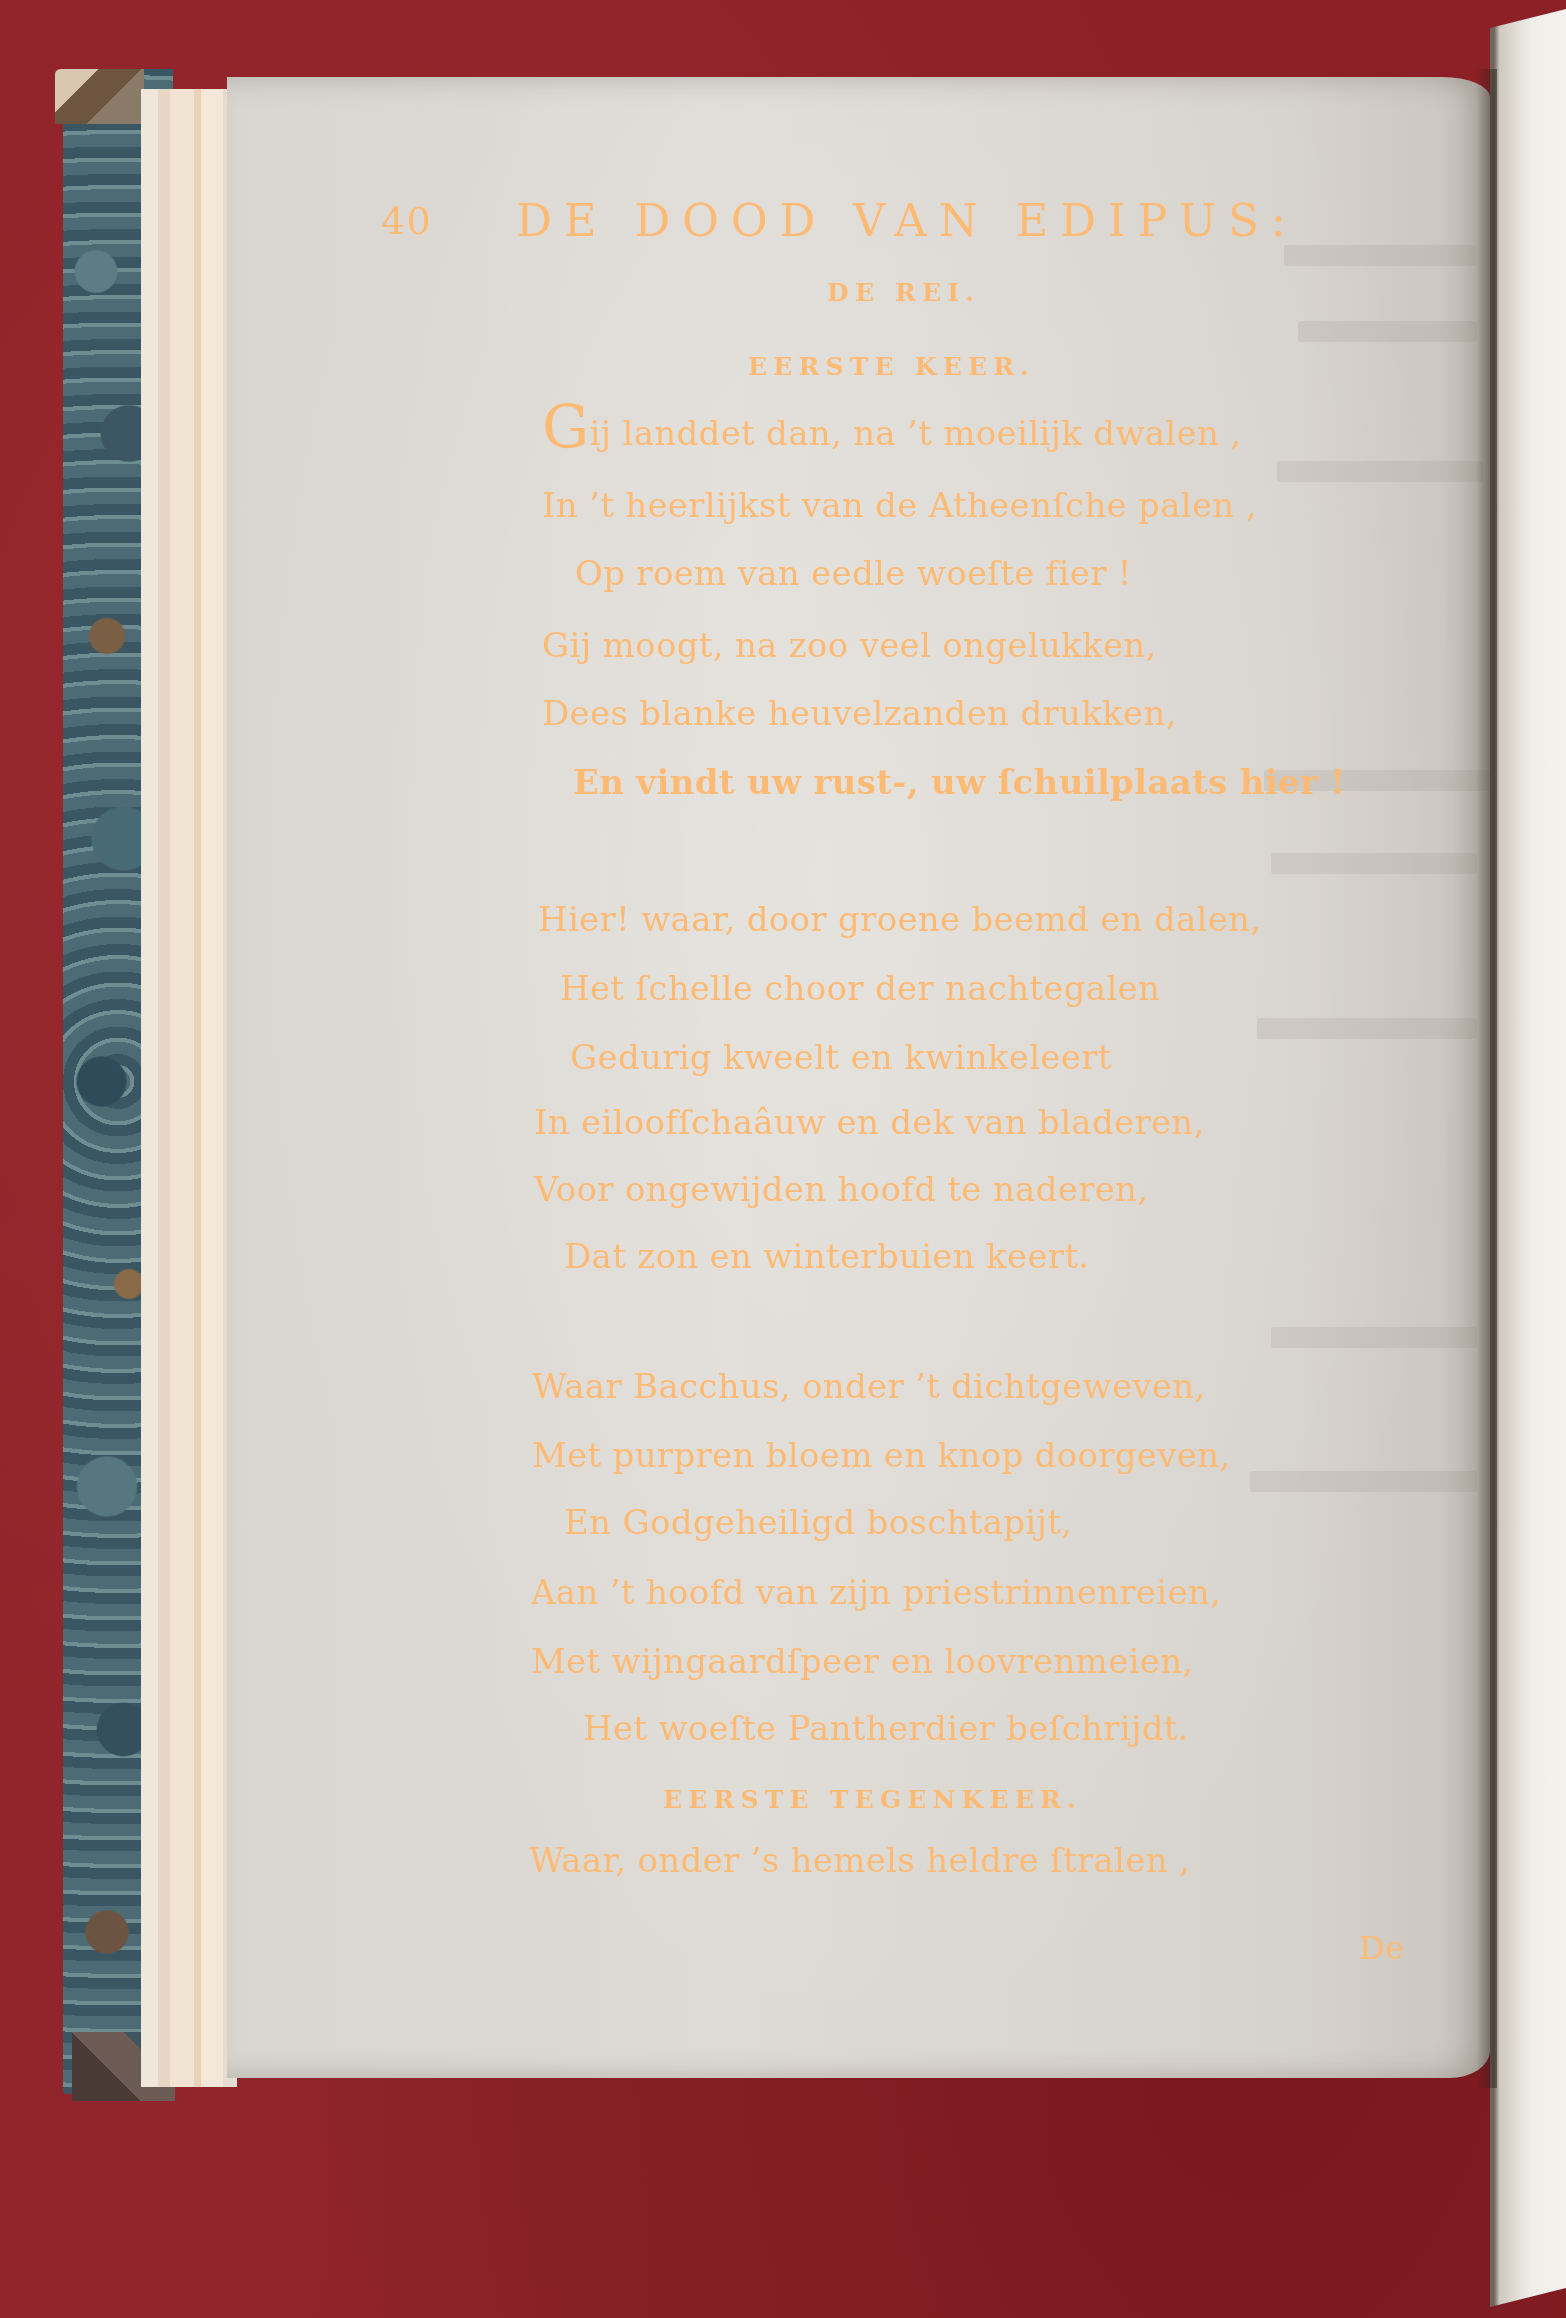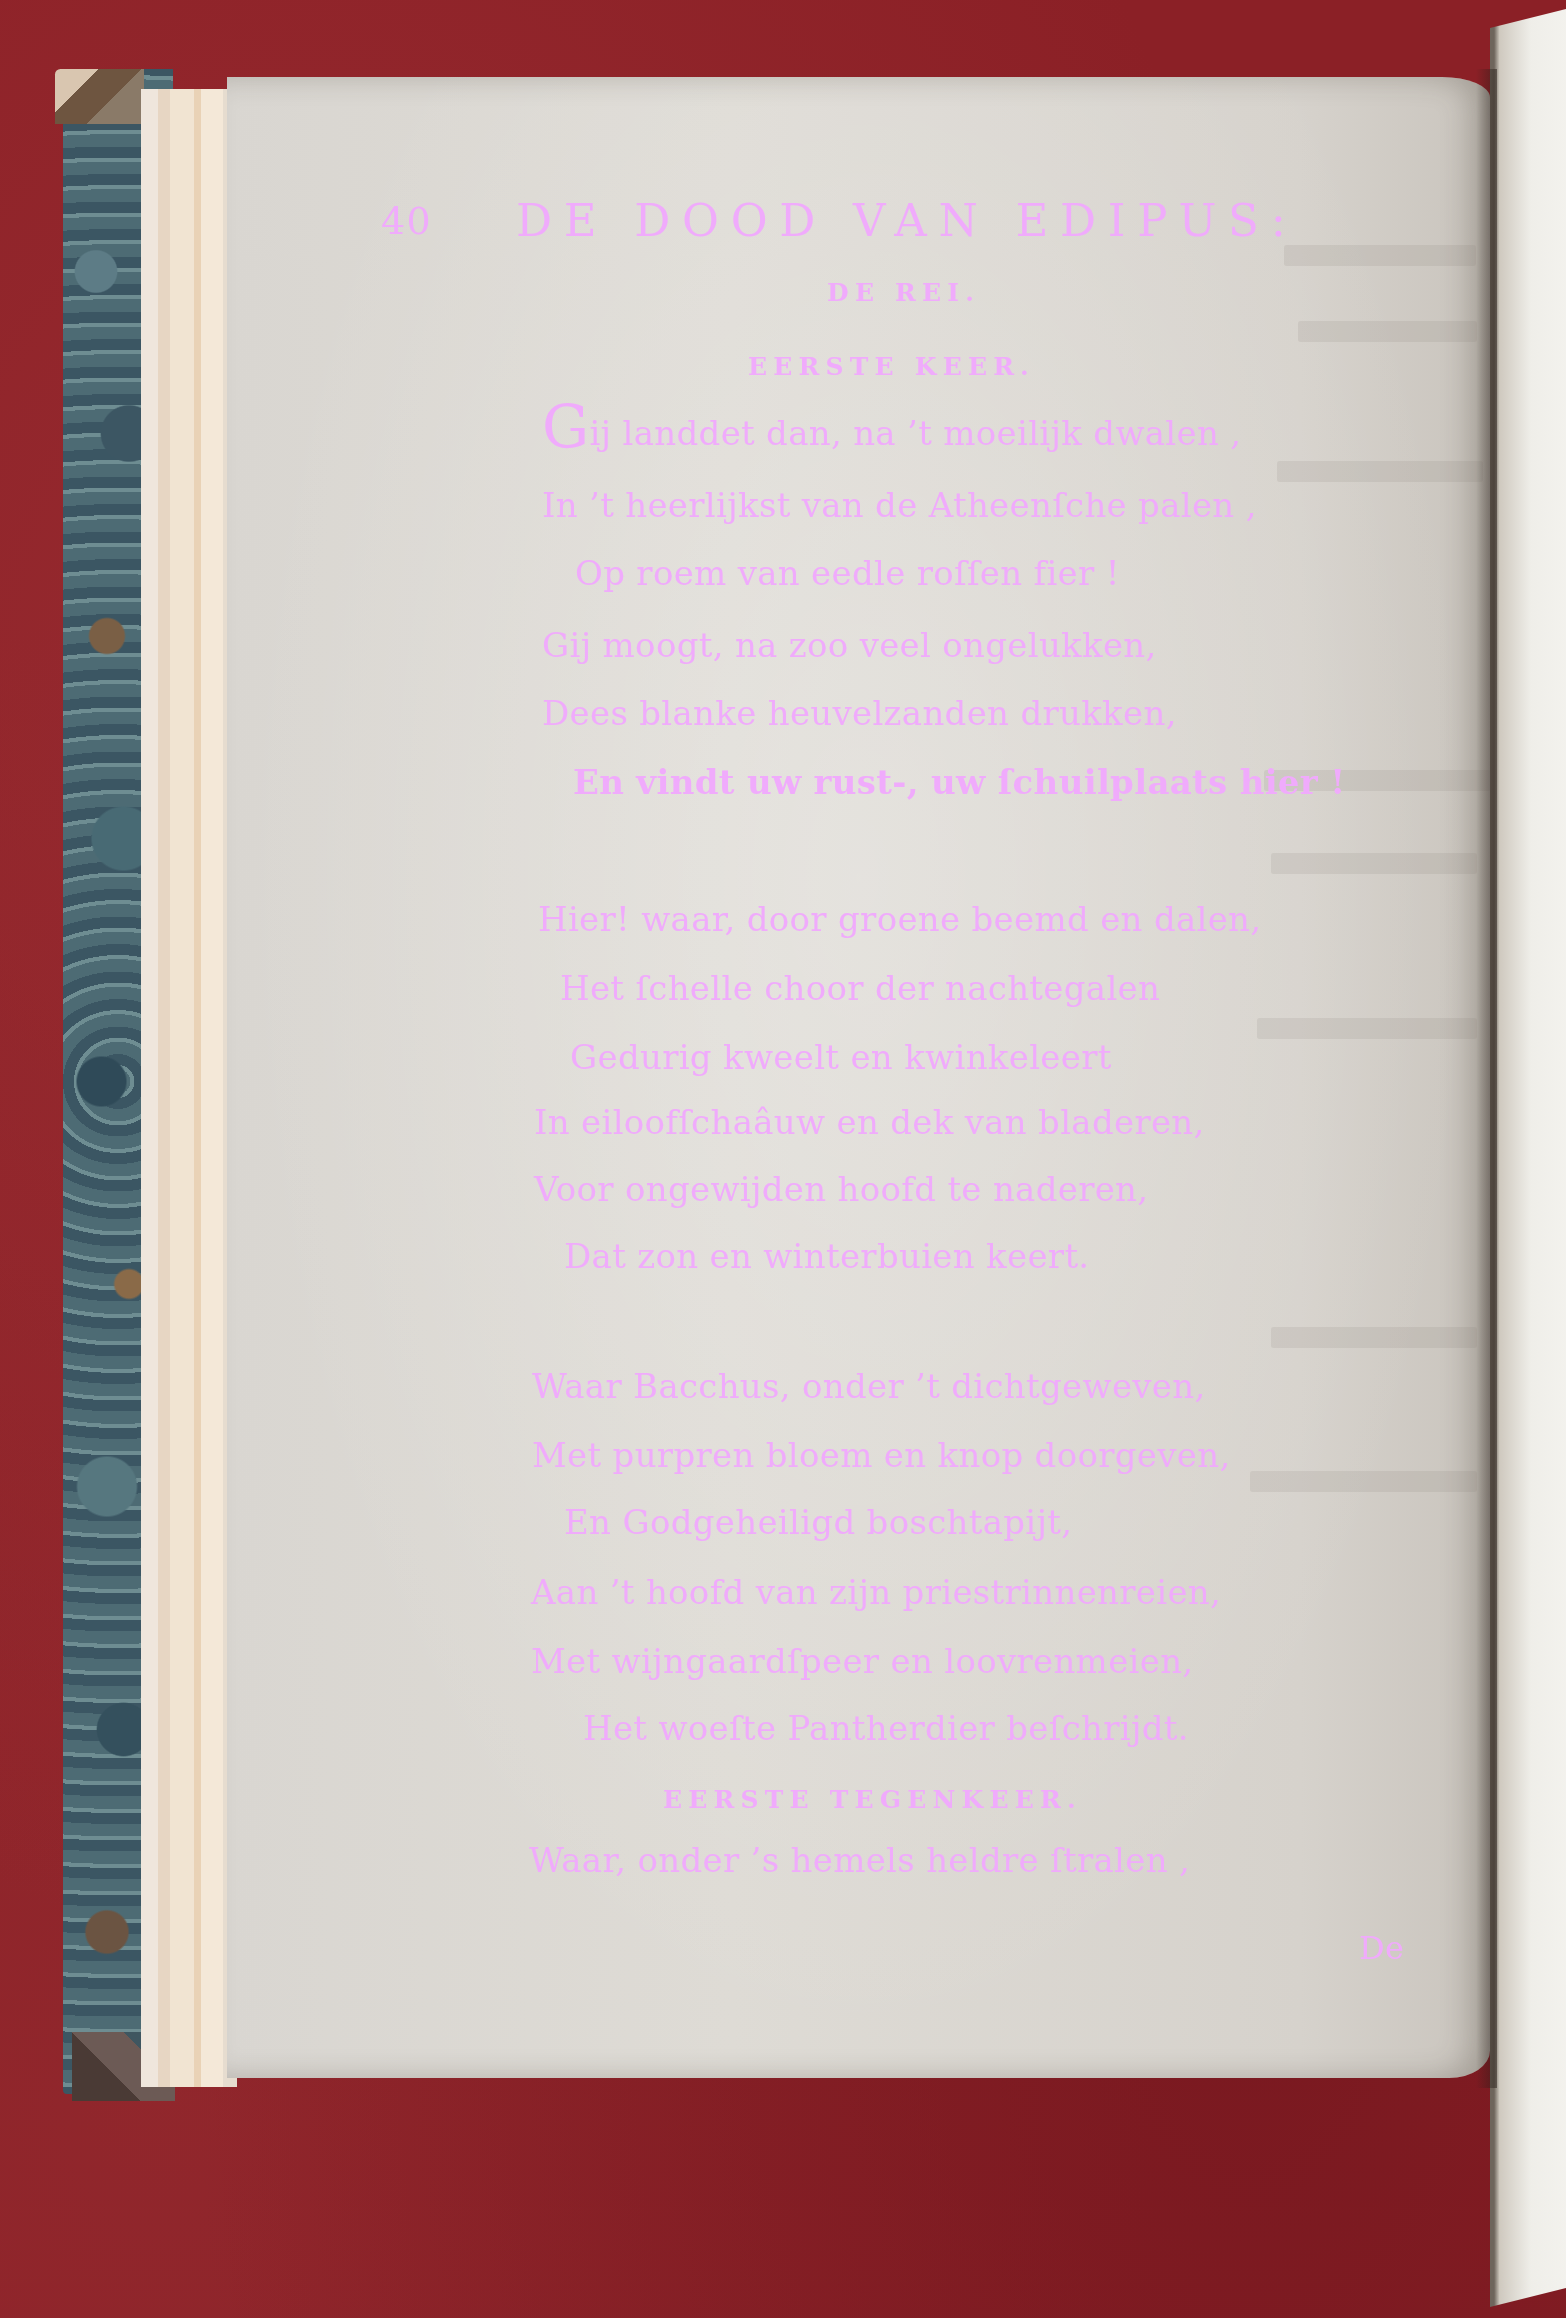"40" .text { color: #f0abfc -> #fdba74 }
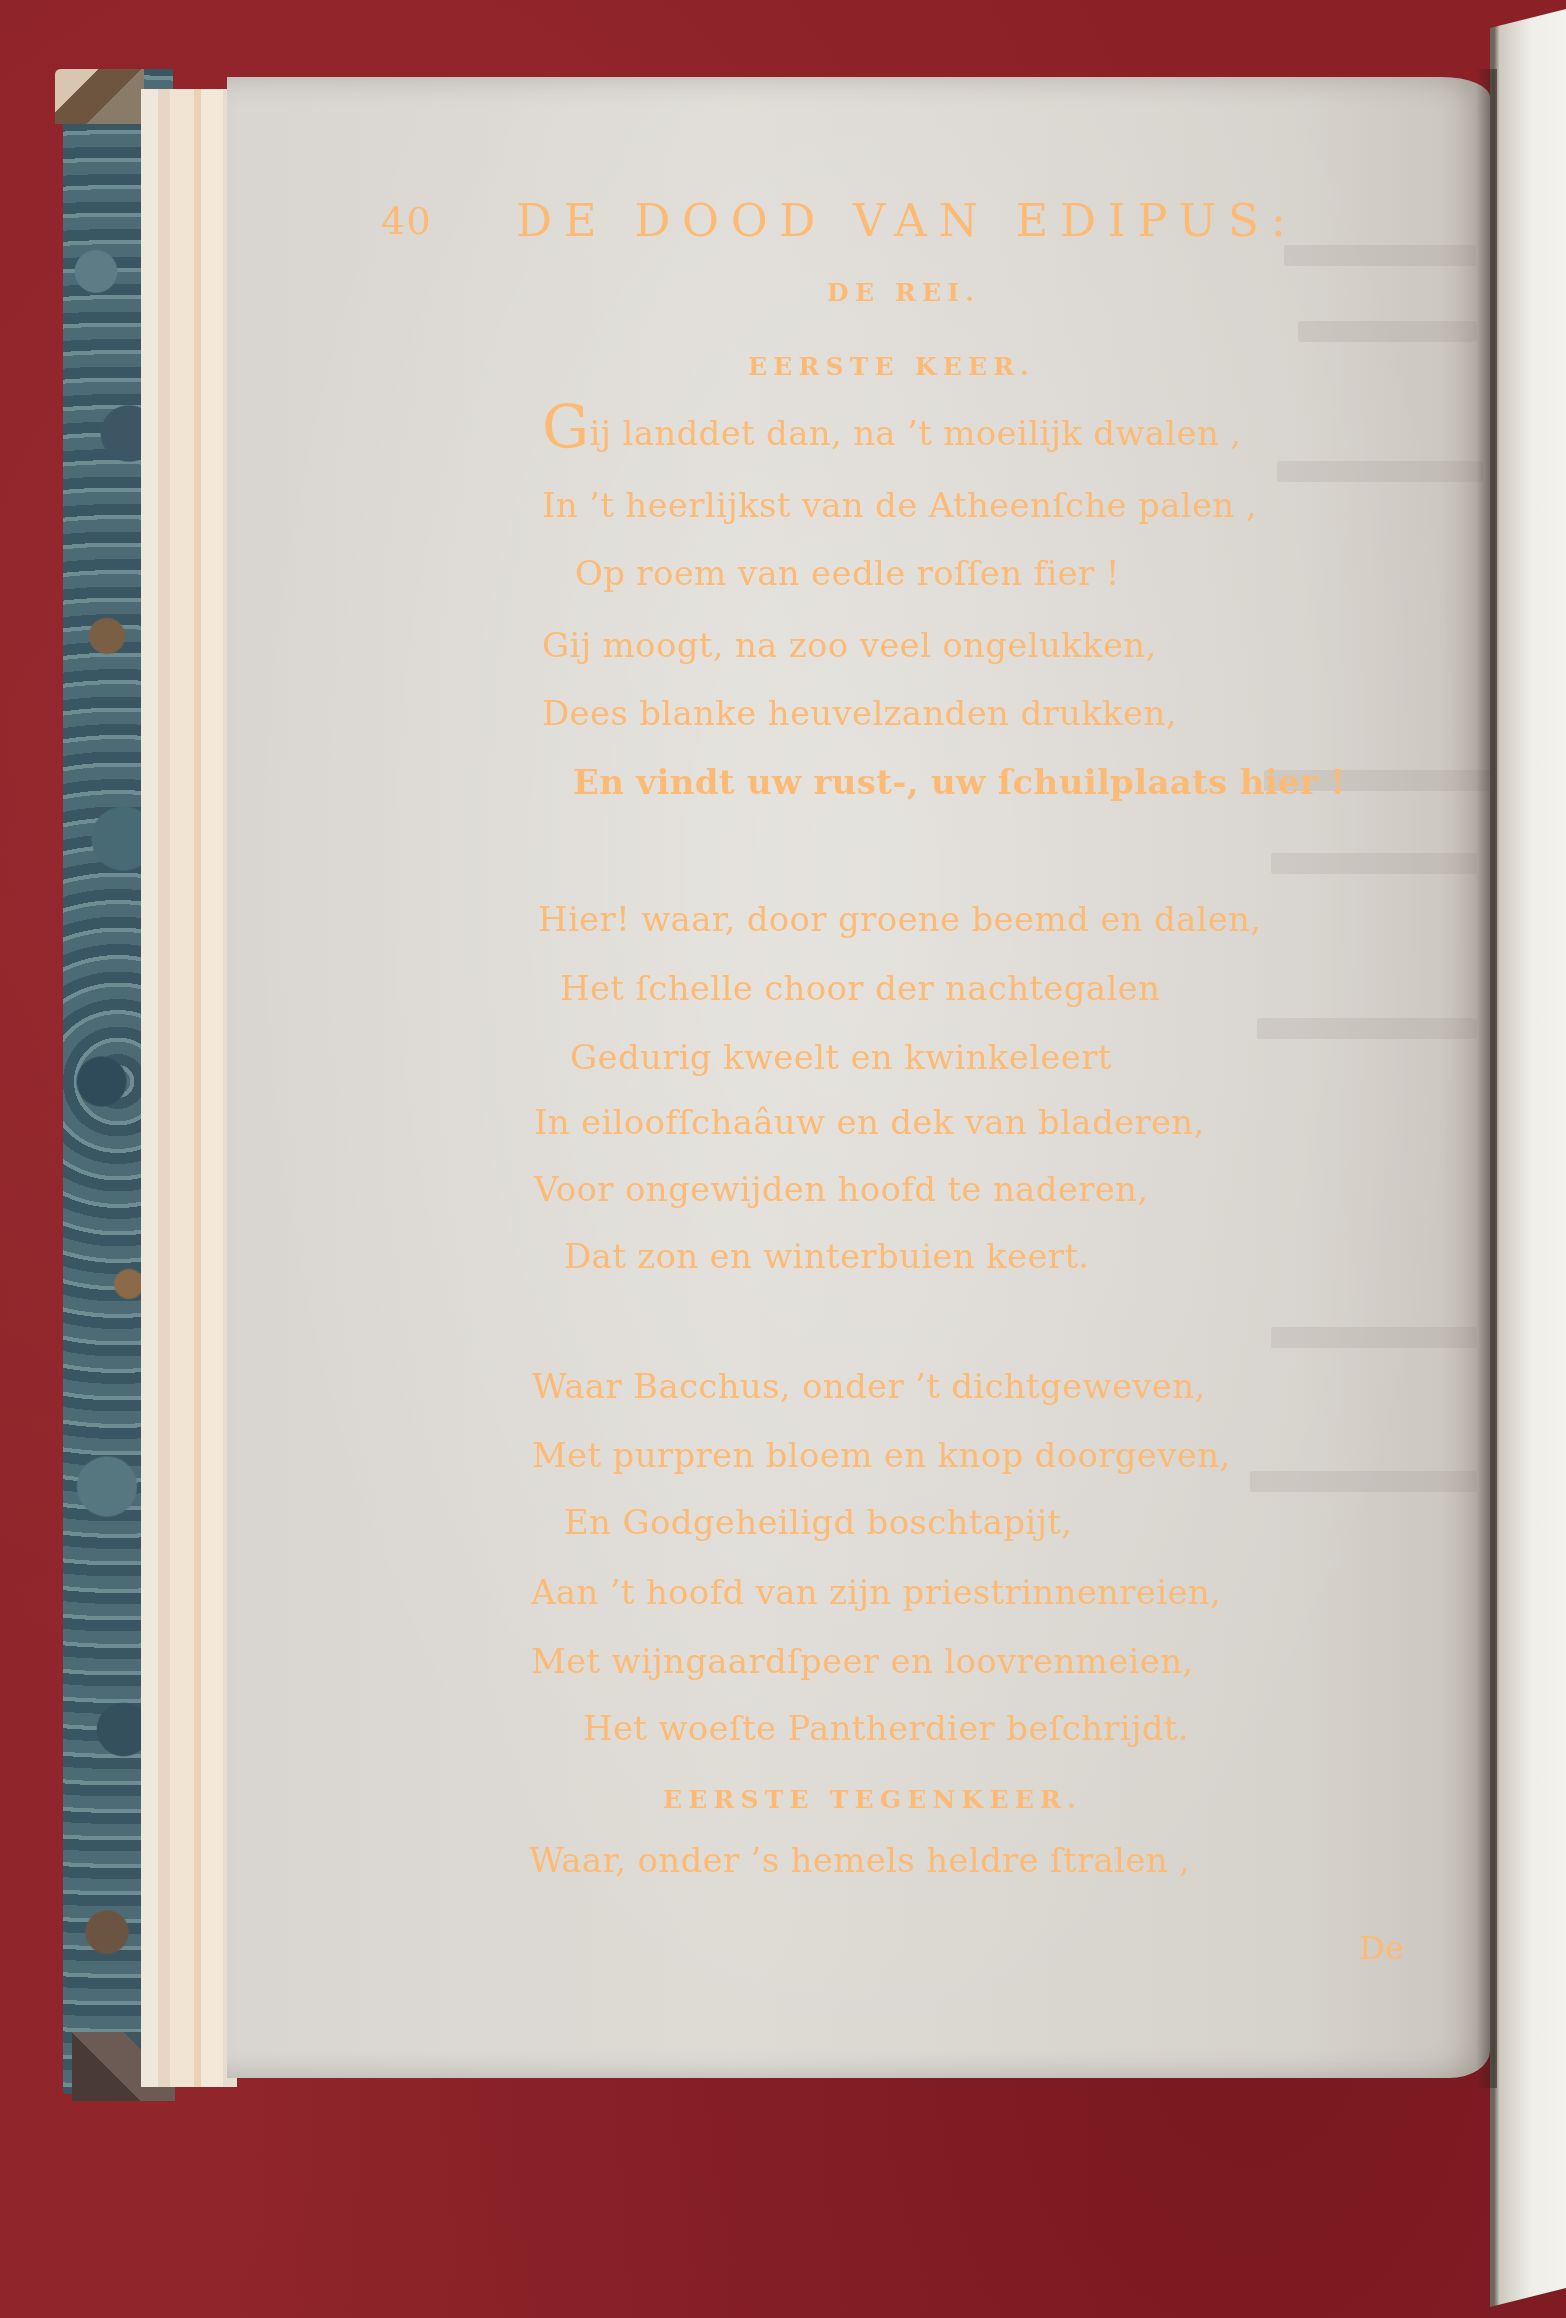"Op roem van eedle roſſen" div.text { text: roſſen -> woeſte }
